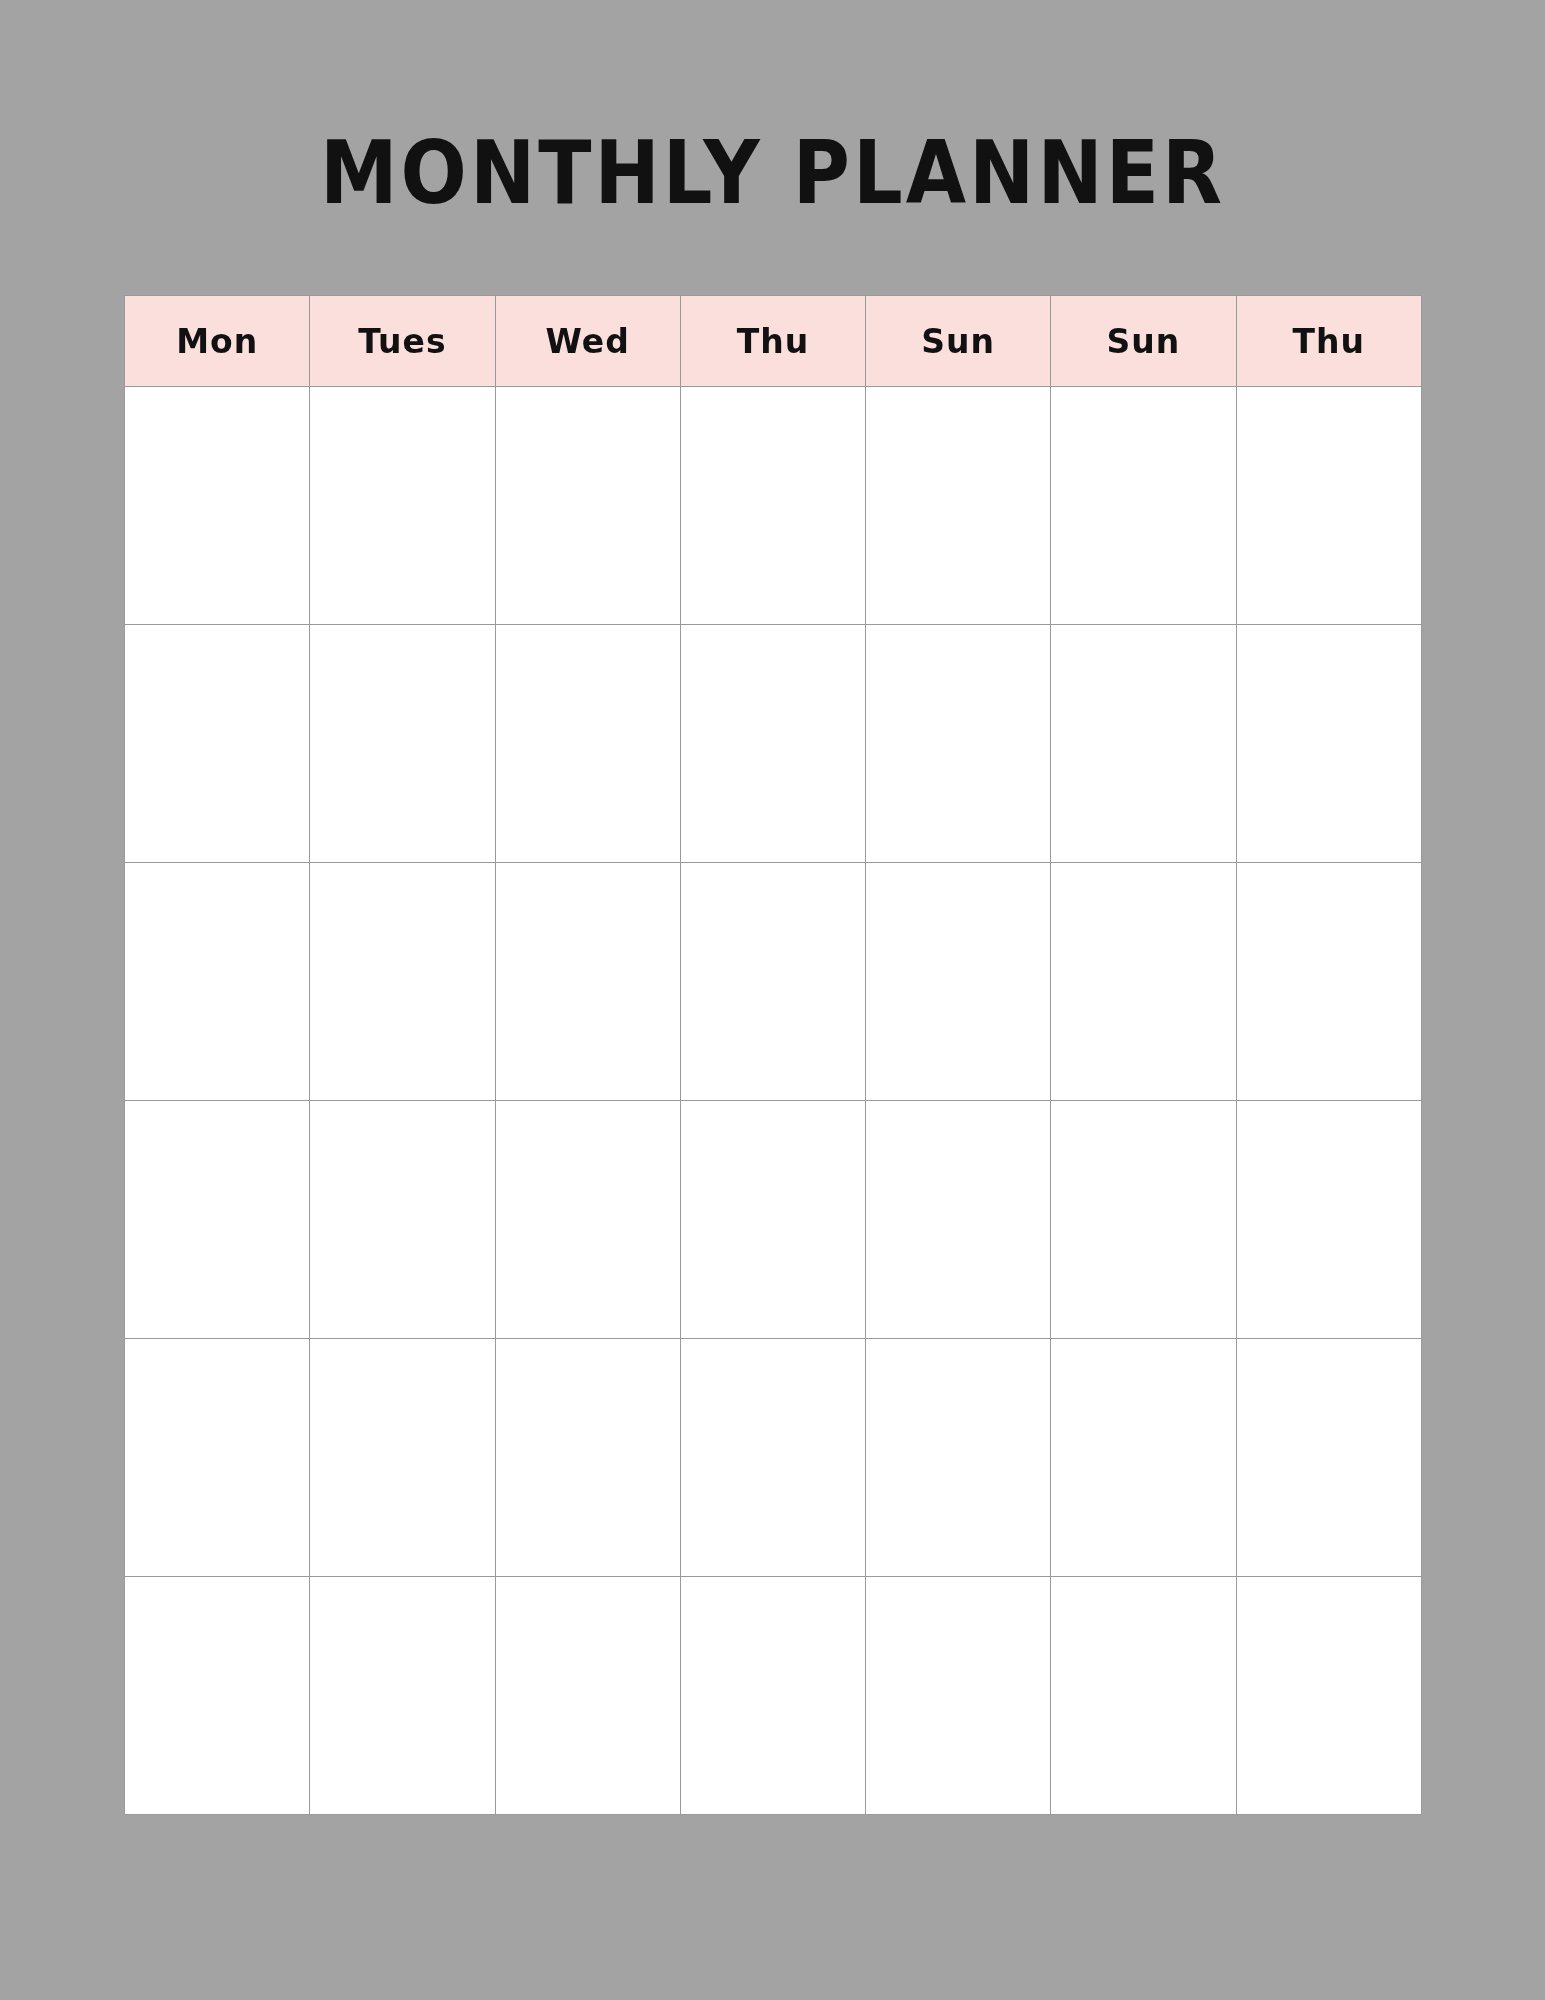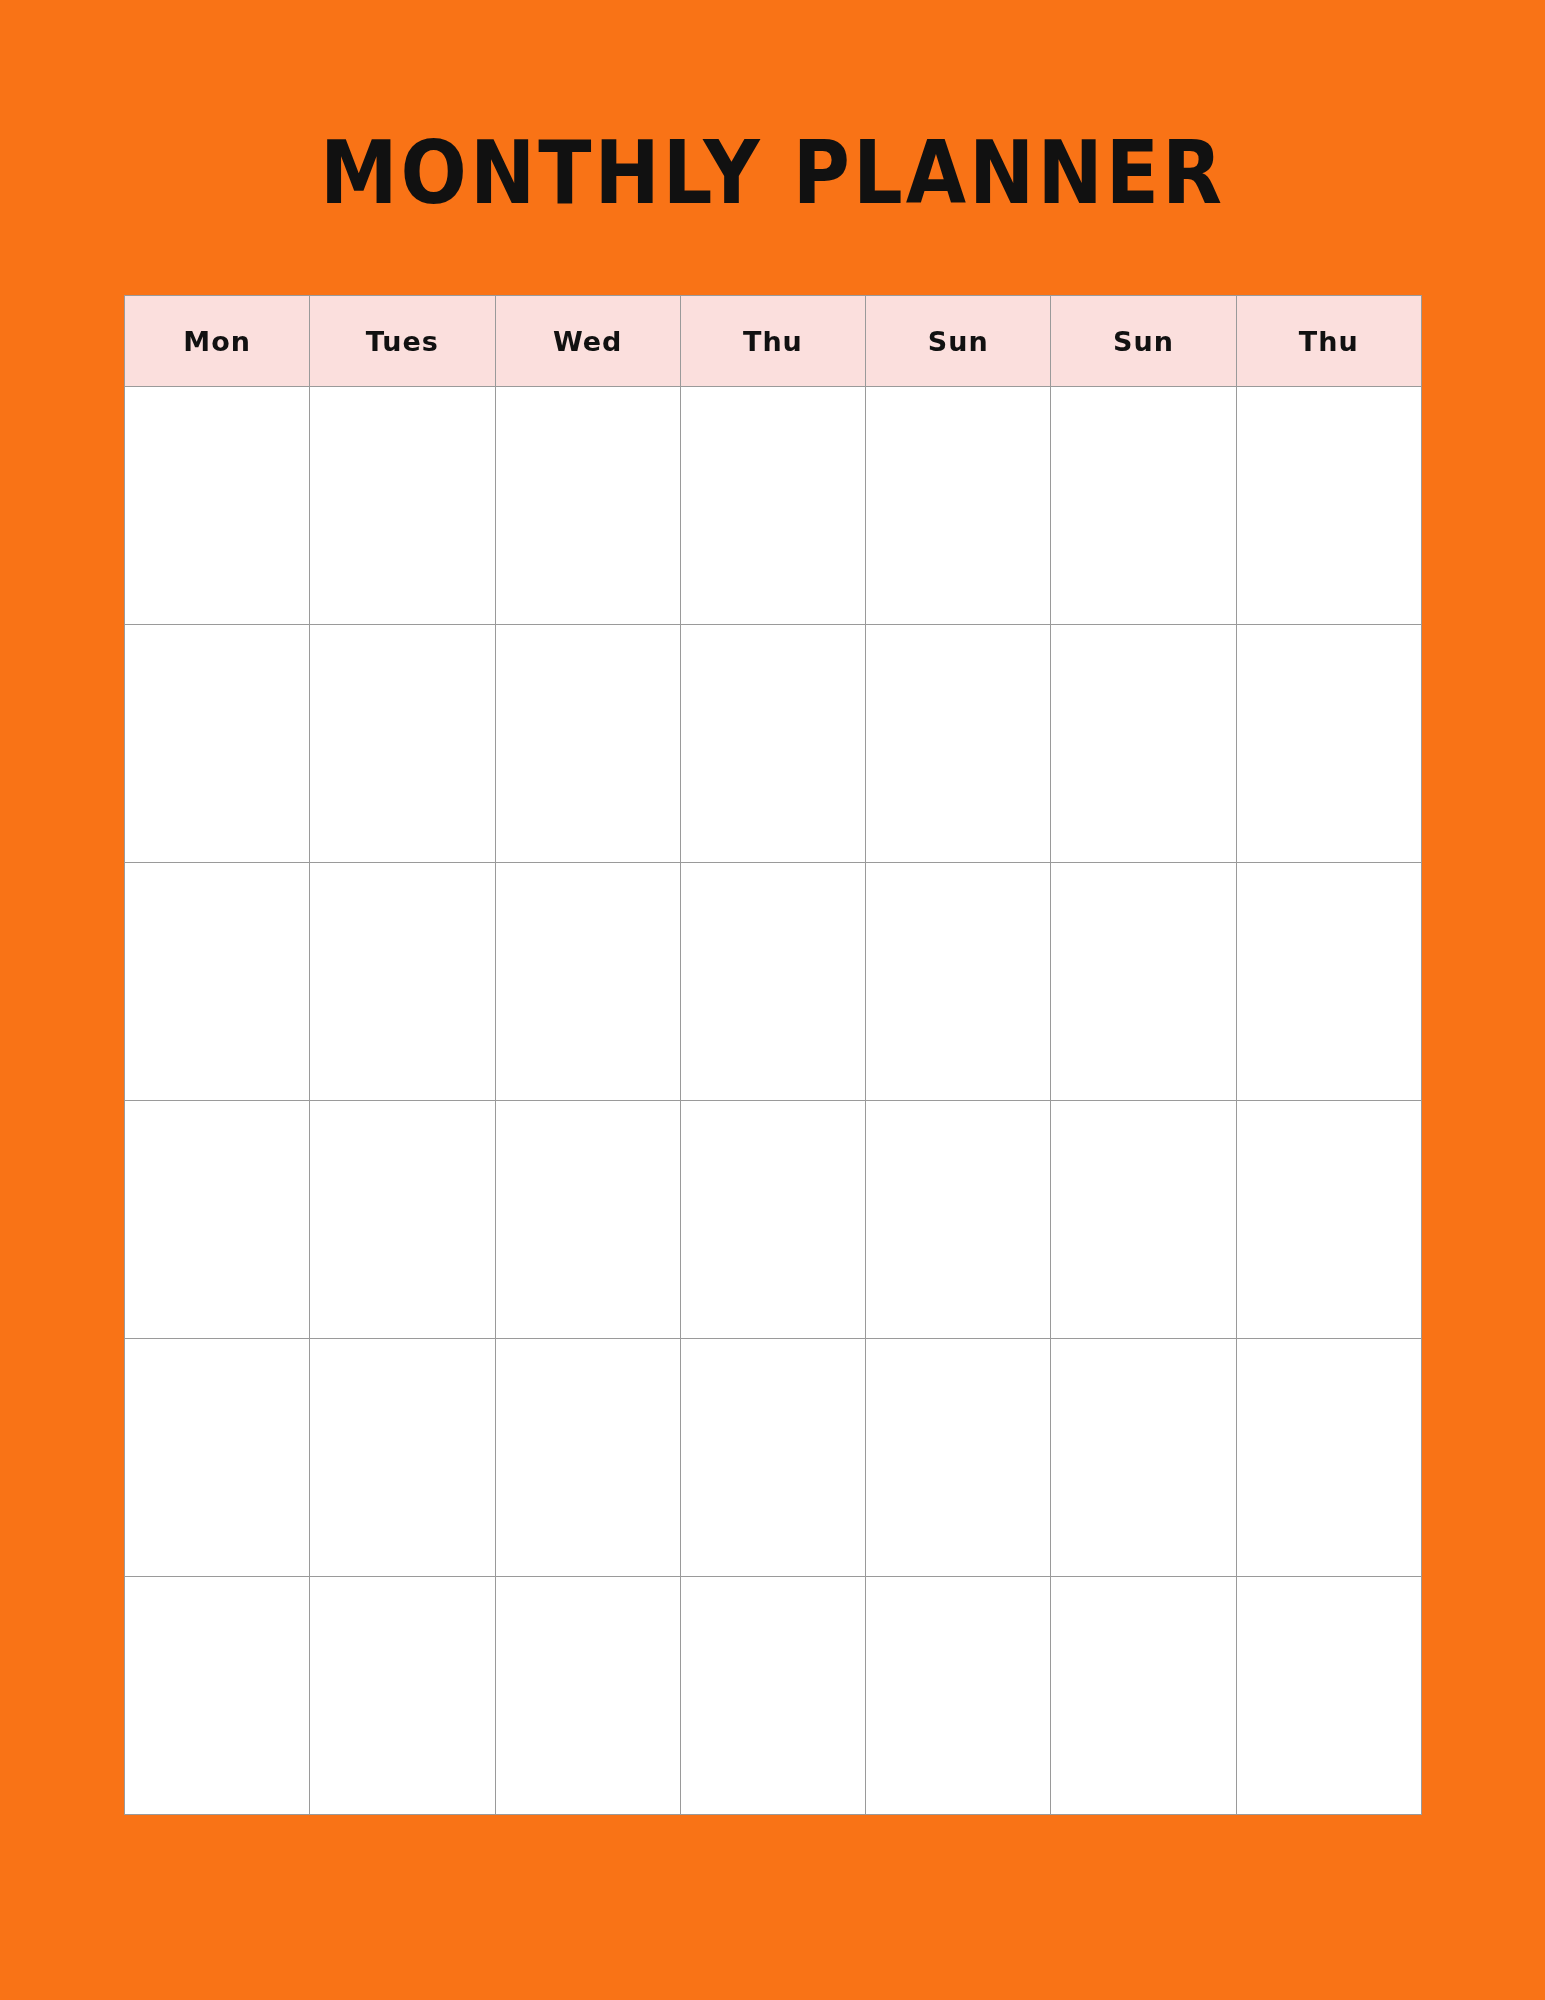"MONTHLY PLANNER" .page { background: #f97316 -> #a3a3a3 }
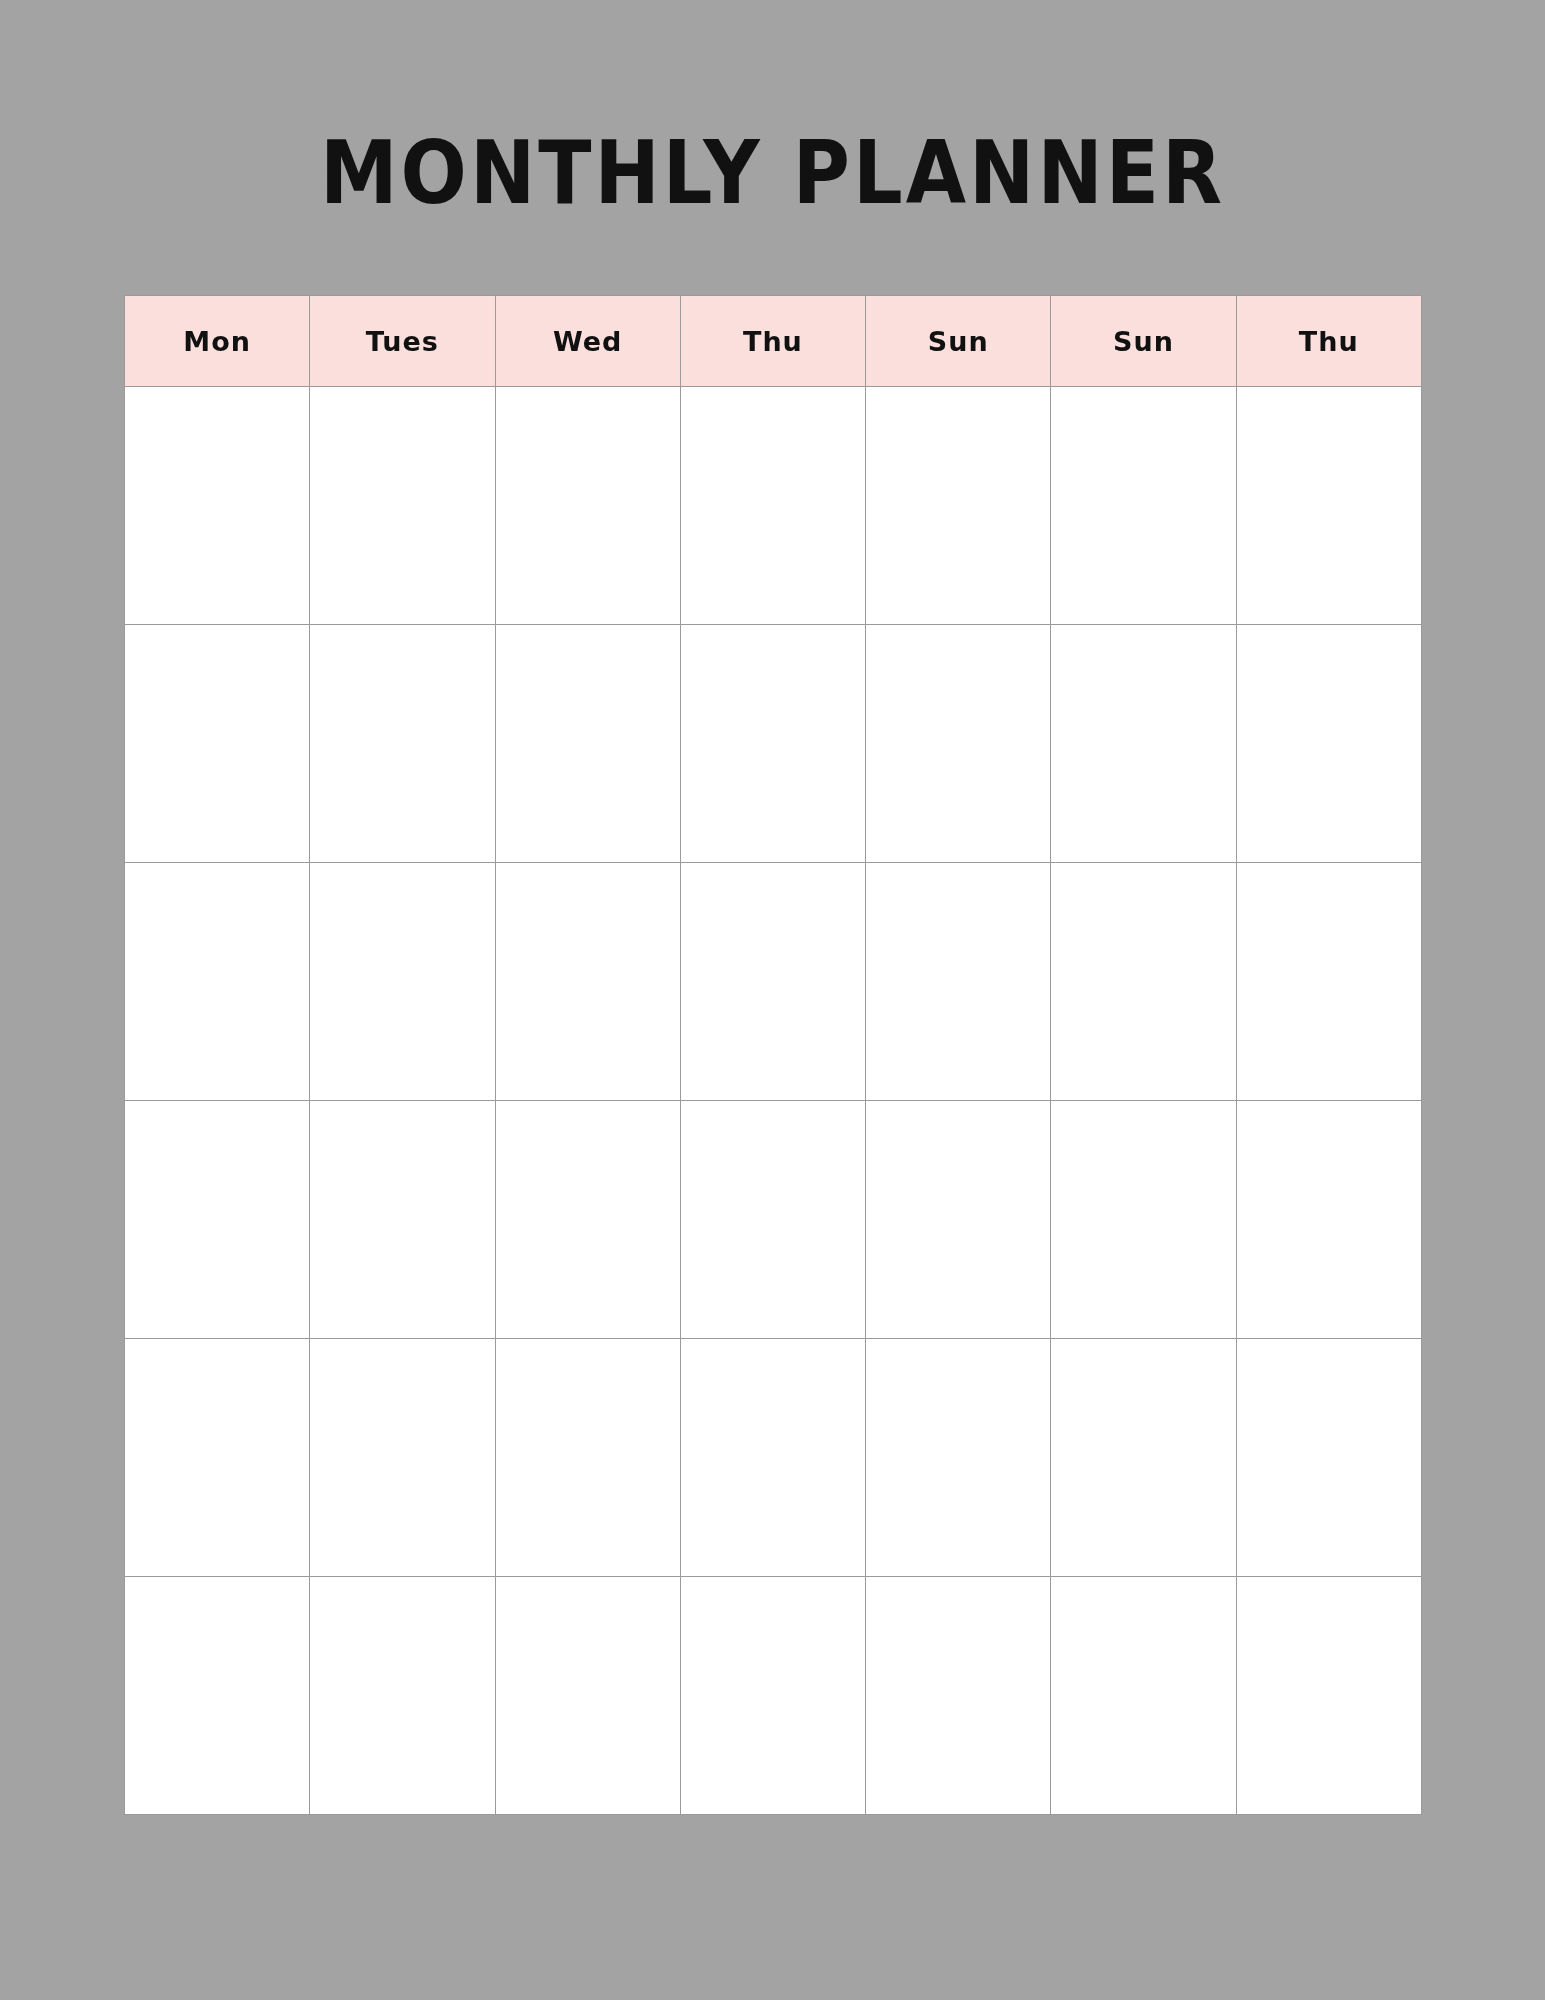"Mon" table.calendar th { font-size: 27px -> 33px }
